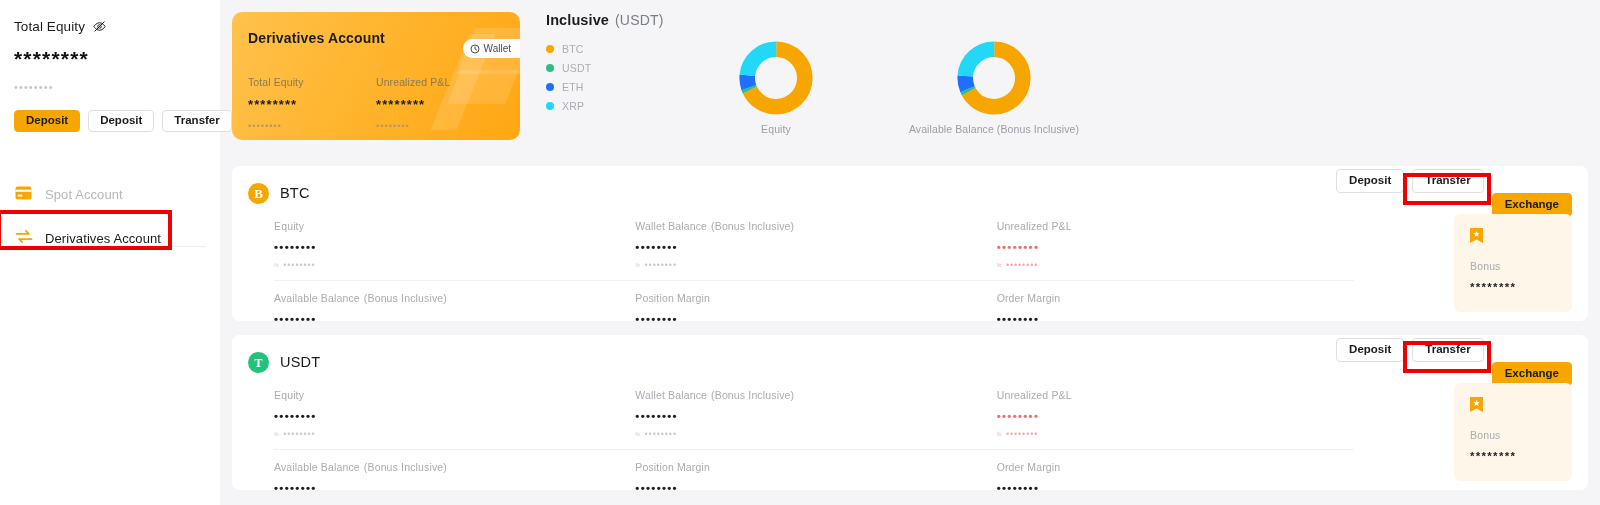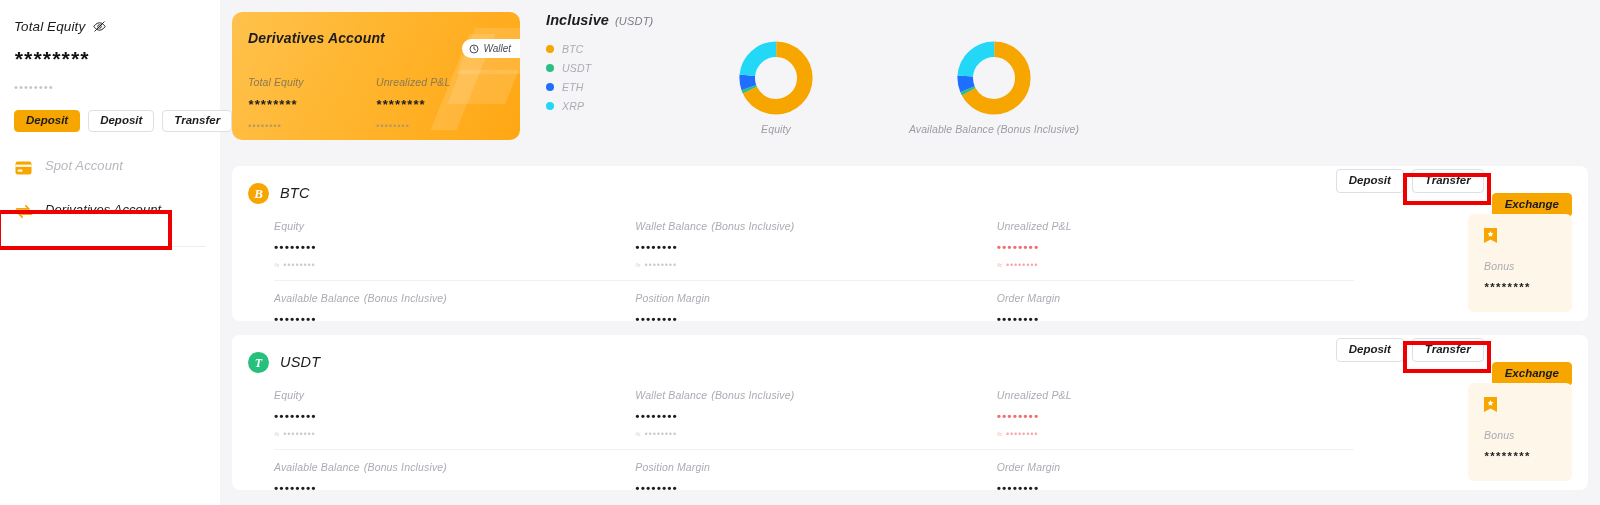"Total Equity" .app { font-style: italic -> none }
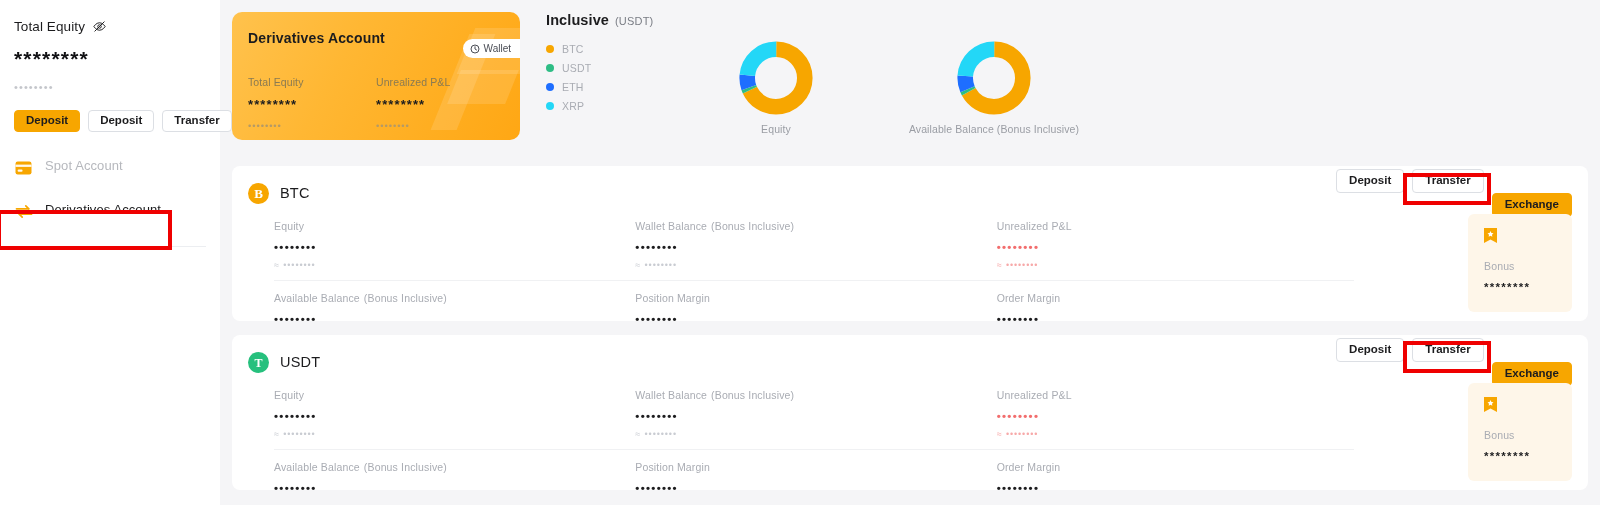"(USDT)" .overview-unit { font-size: 11px -> 14px }
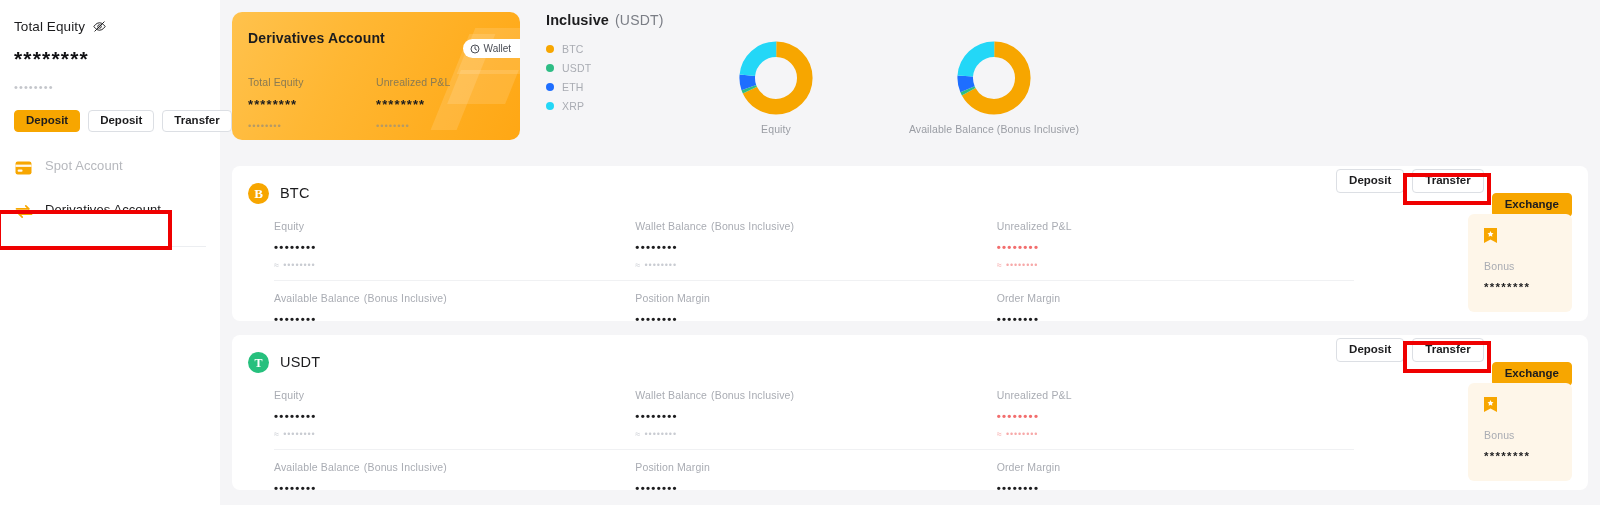"Spot Account" .nav-item { align-items: flex-start -> flex-end }
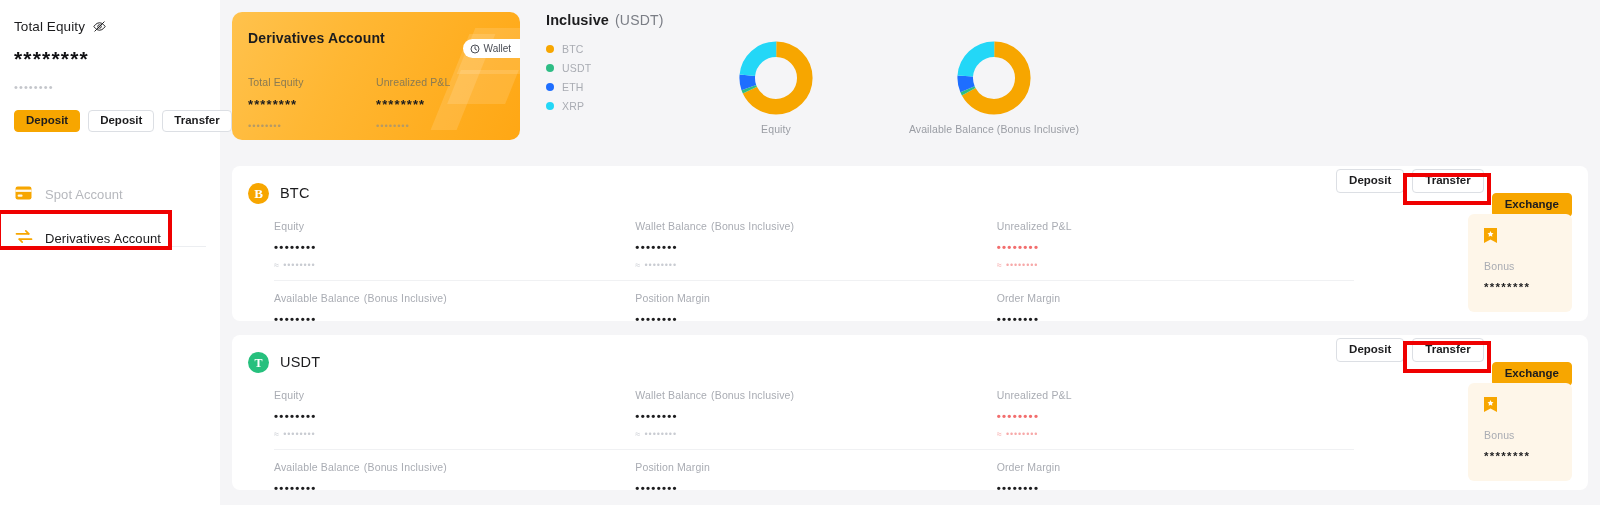"Bonus" .bonus-card { width: 104px -> 118px }
